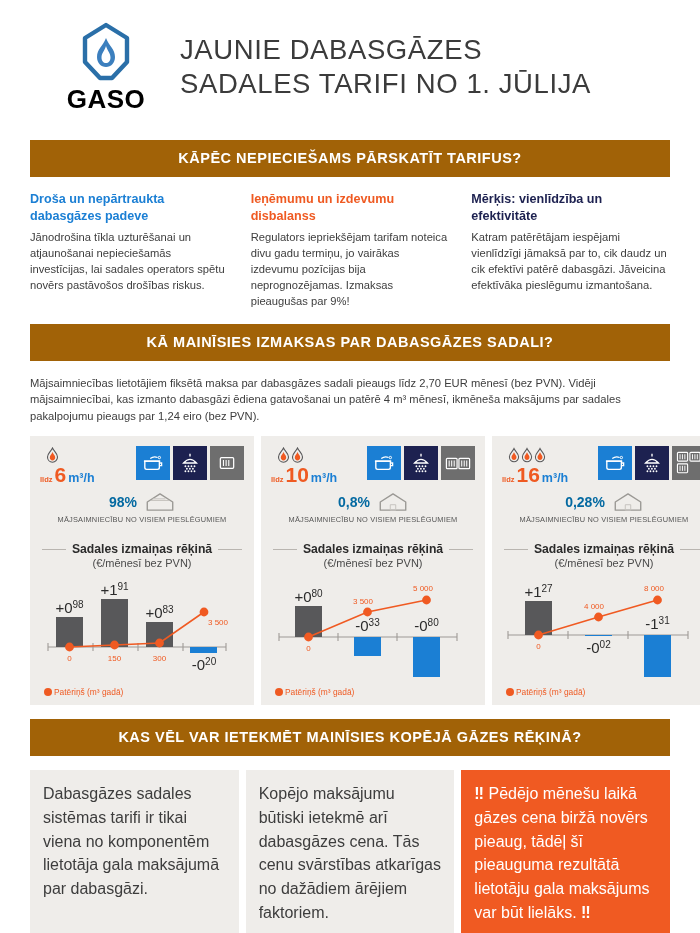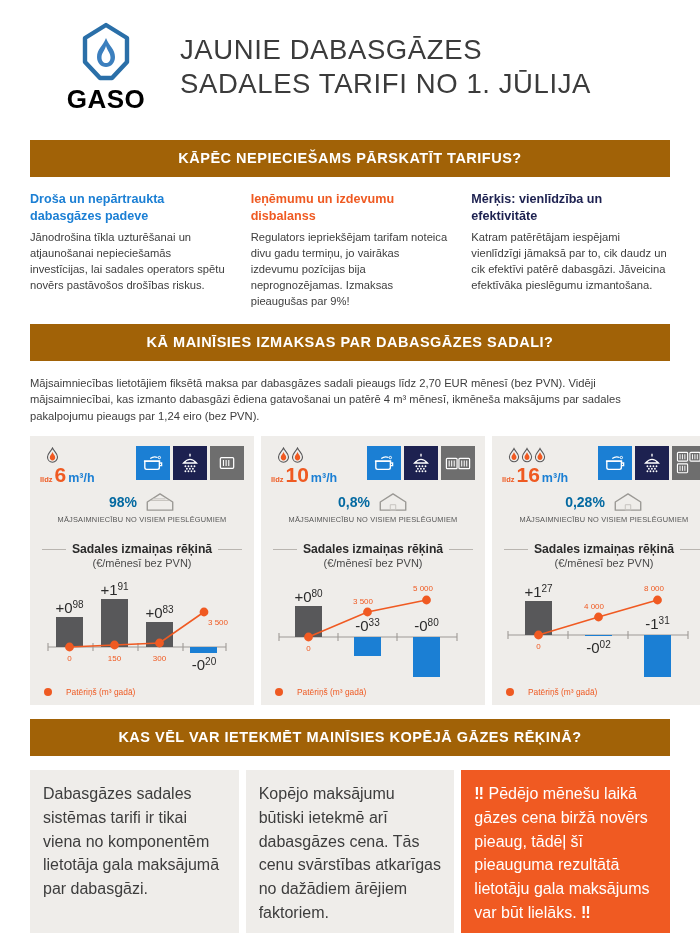"Patēriņš (m³ gadā)" .legend { gap: 14px -> 2px }
